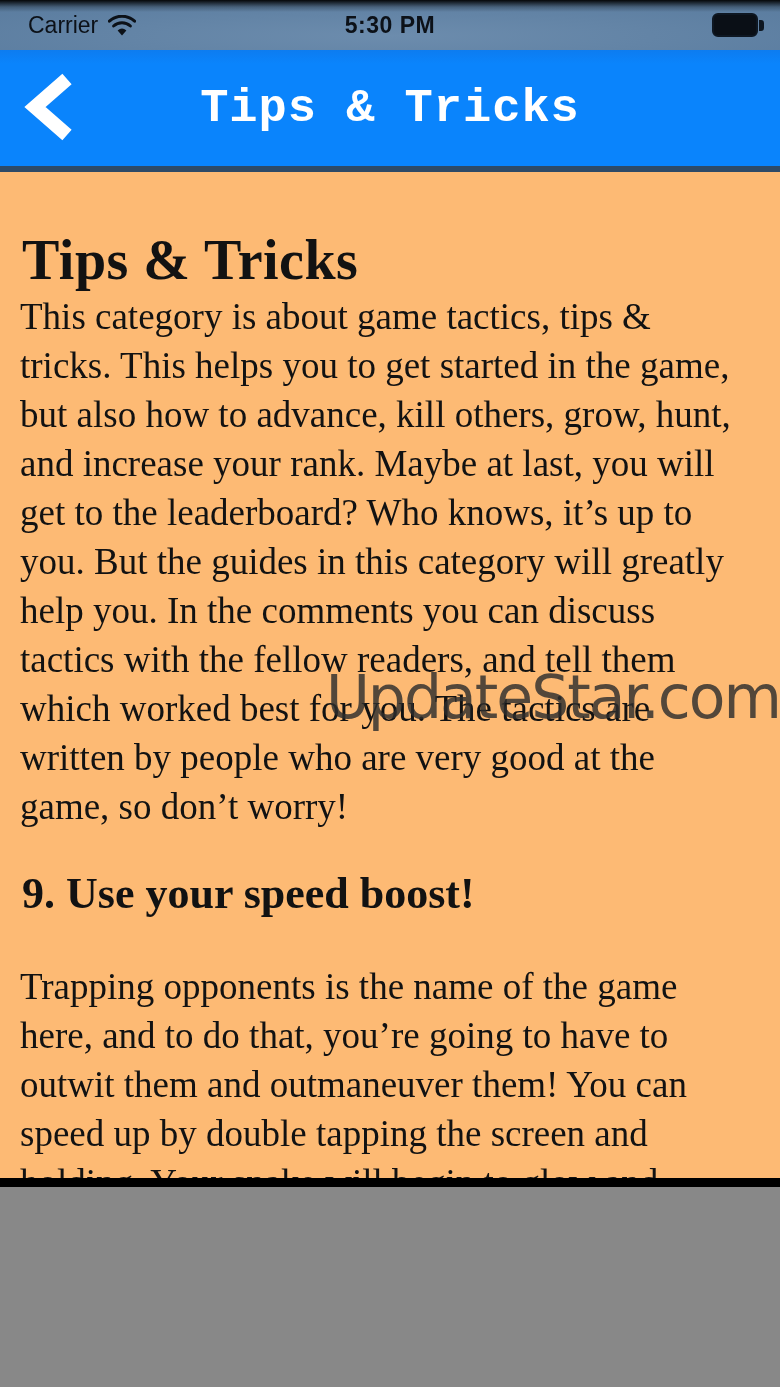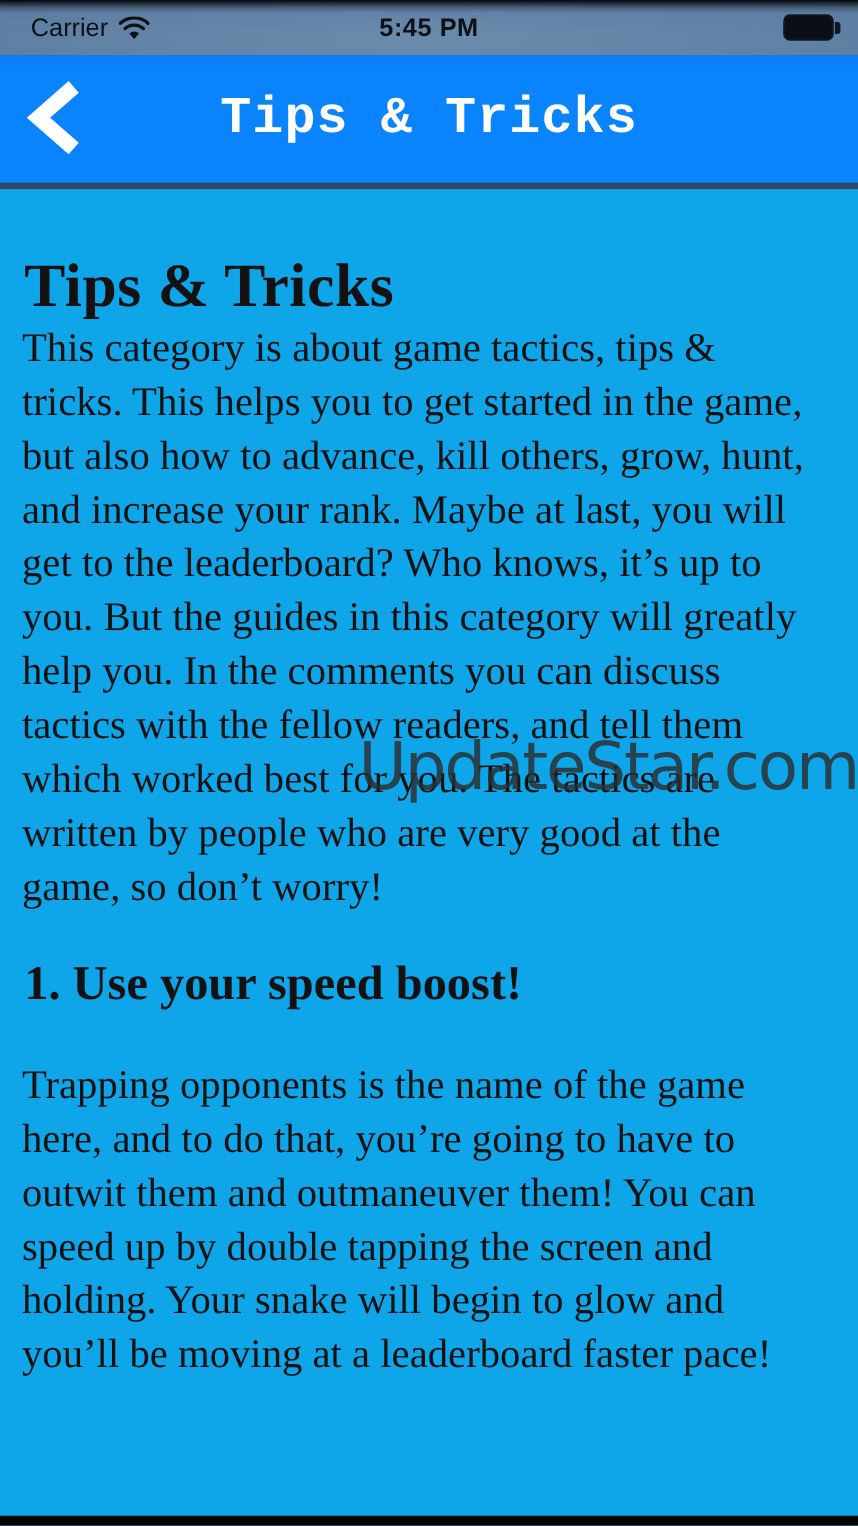"Carrier" .screen { background: #0ea5e9 -> #fdba74; height: 1387px -> 1187px }
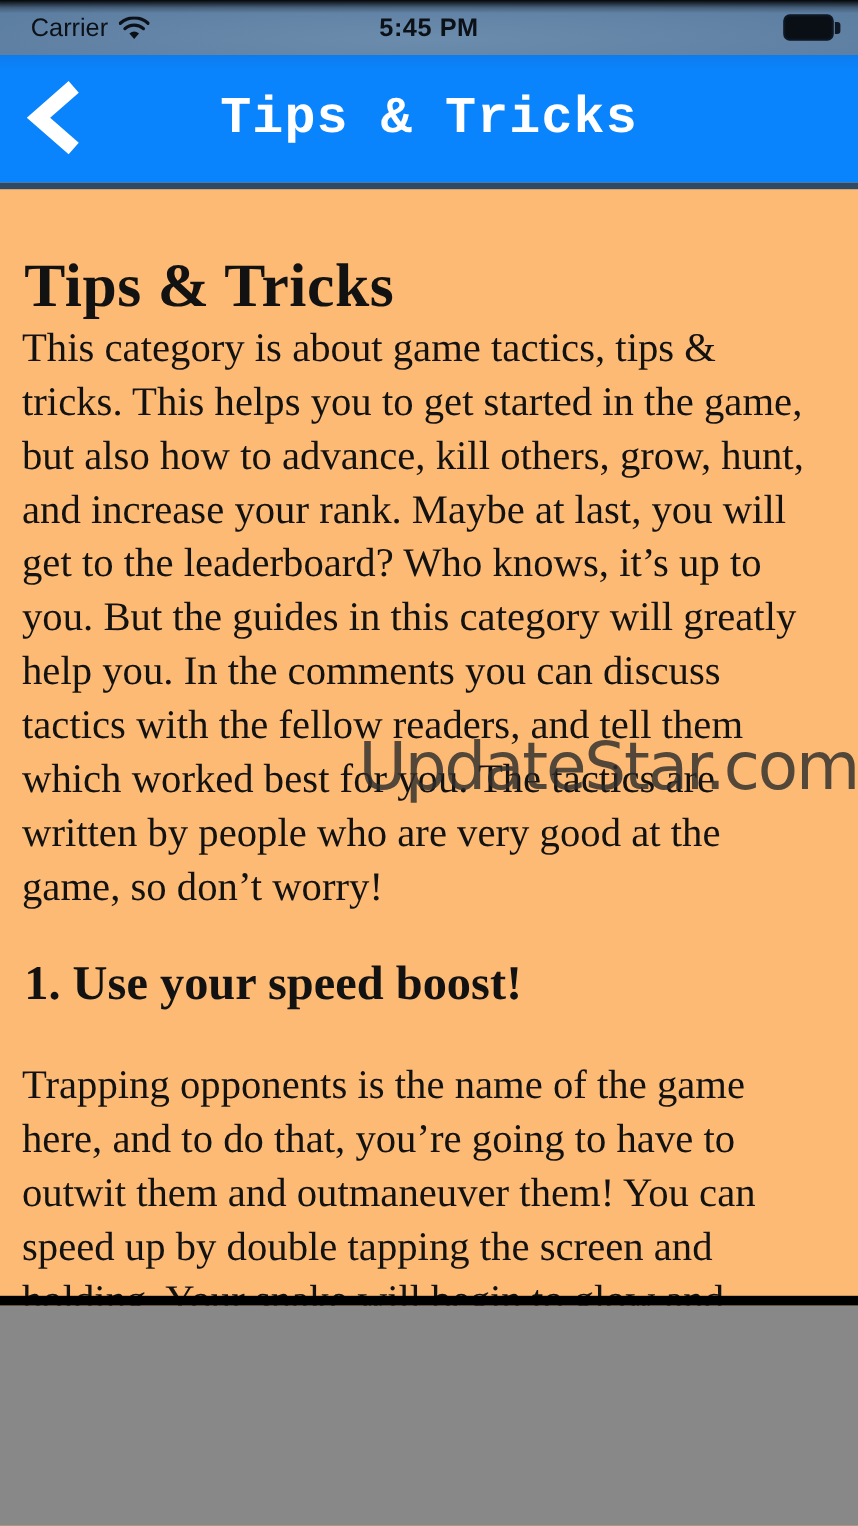"5:45 PM" div.status-time { text: 5:45 -> 5:30 }
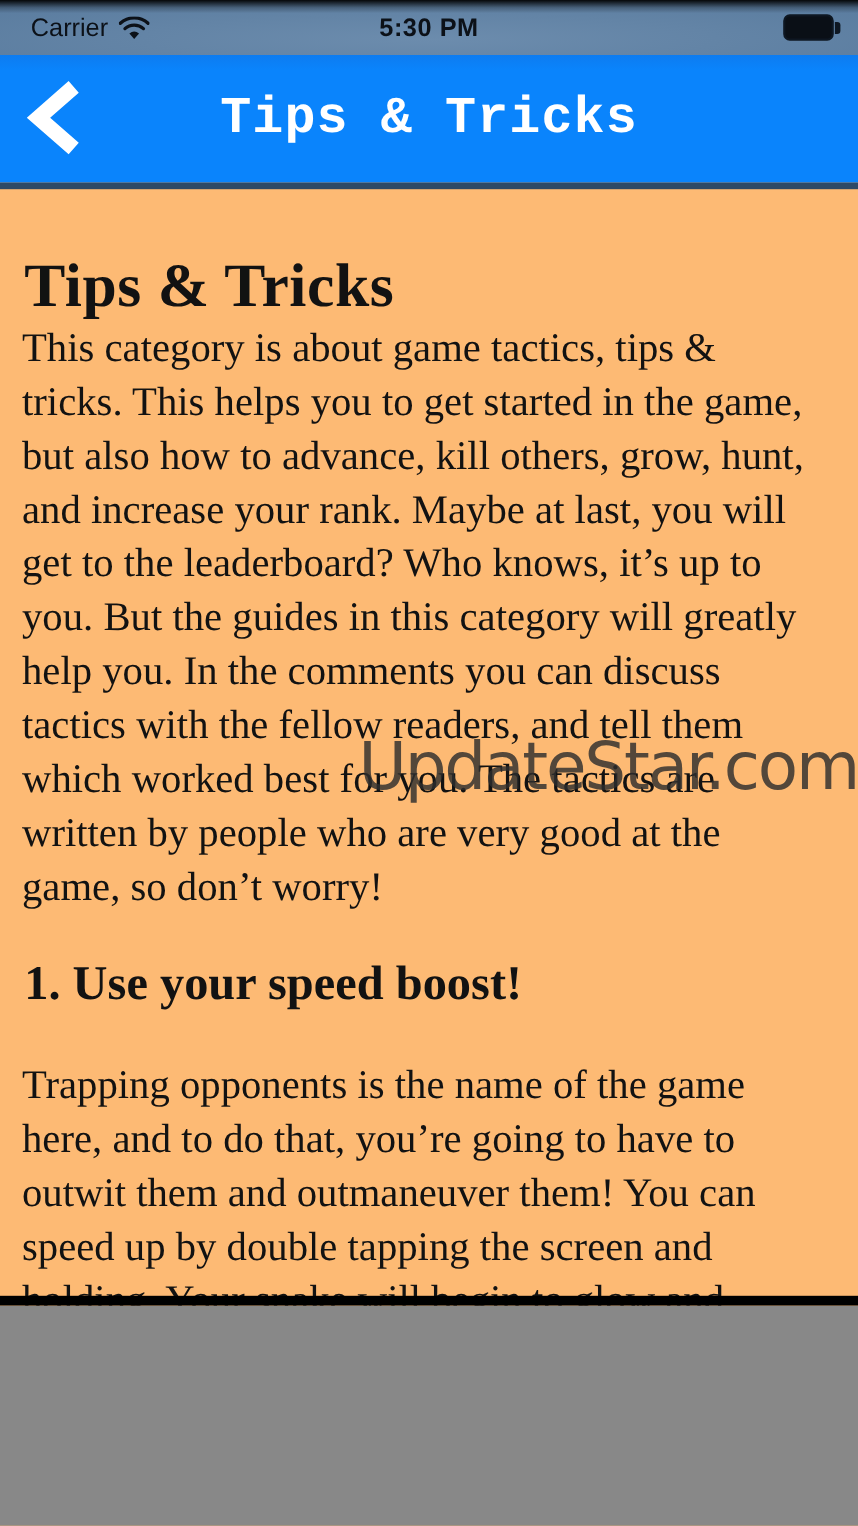"1. Use your speed boost!" h2 { text: 1 -> 9 }
